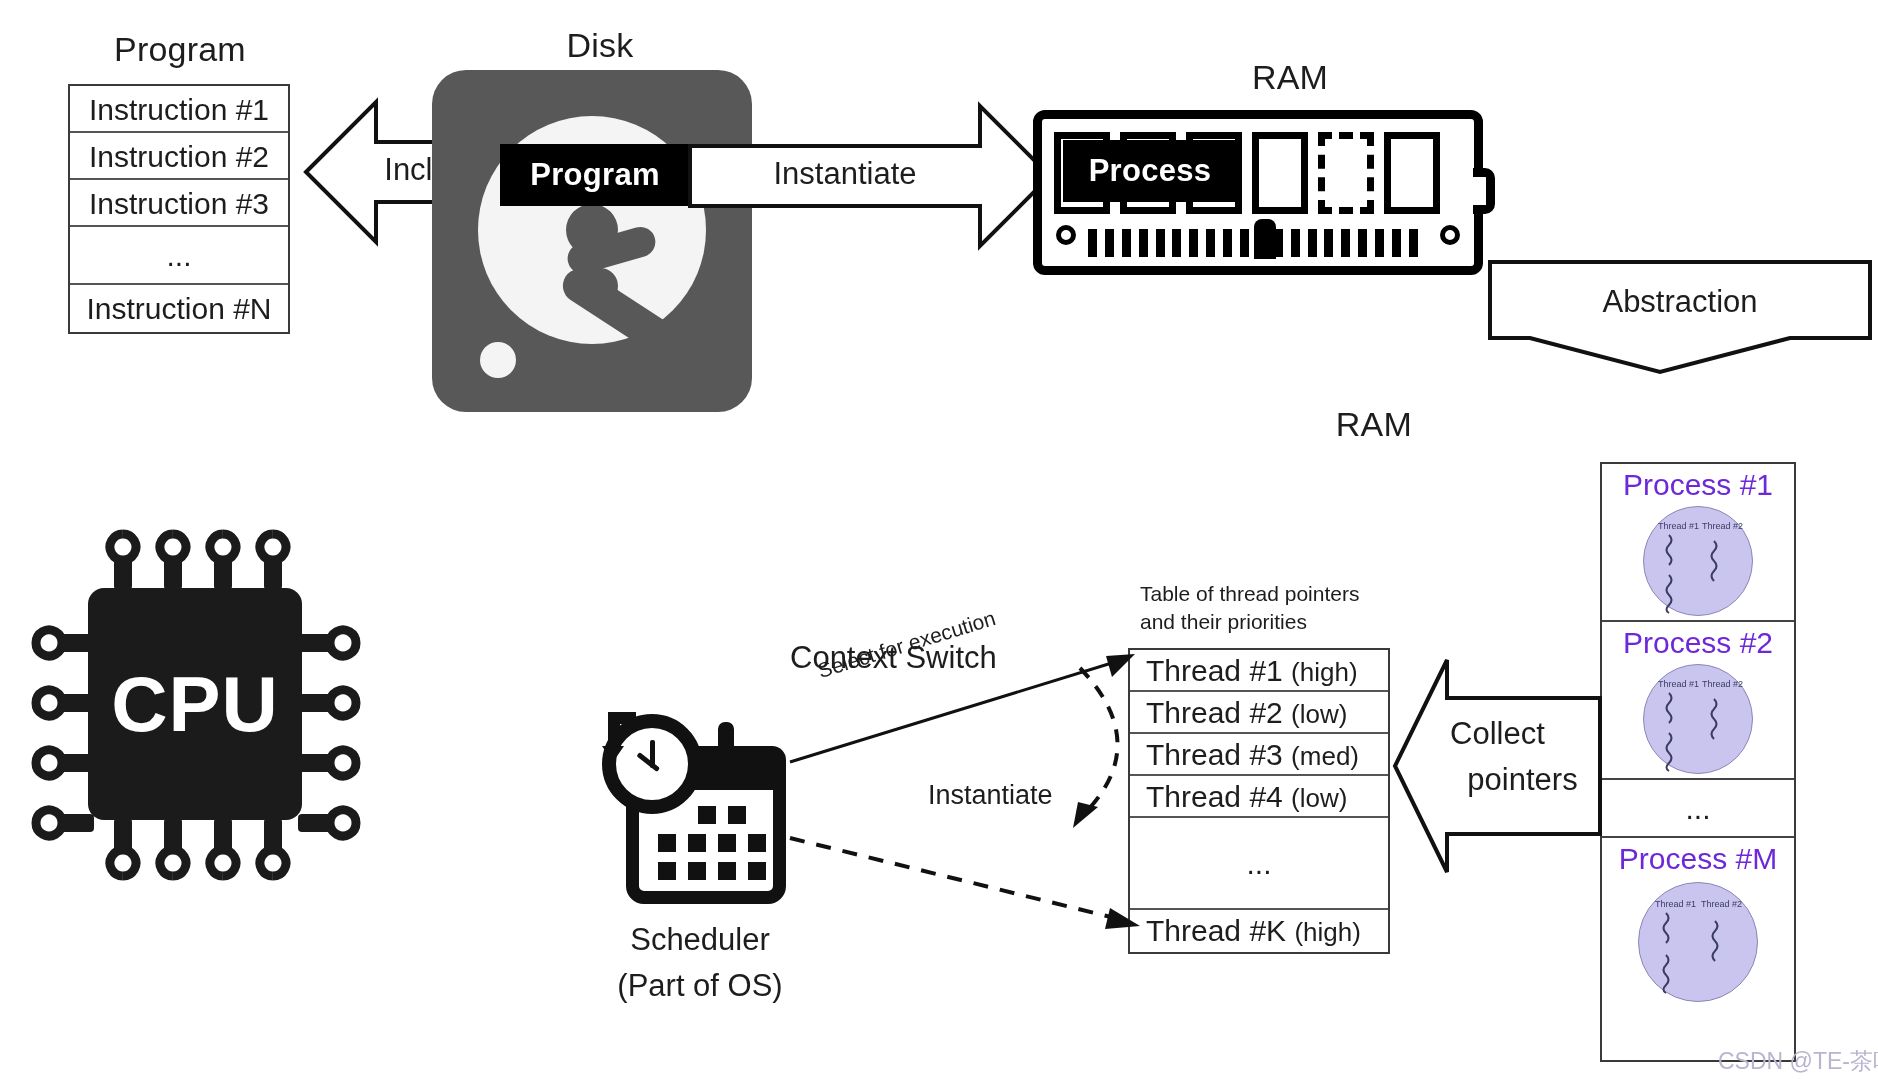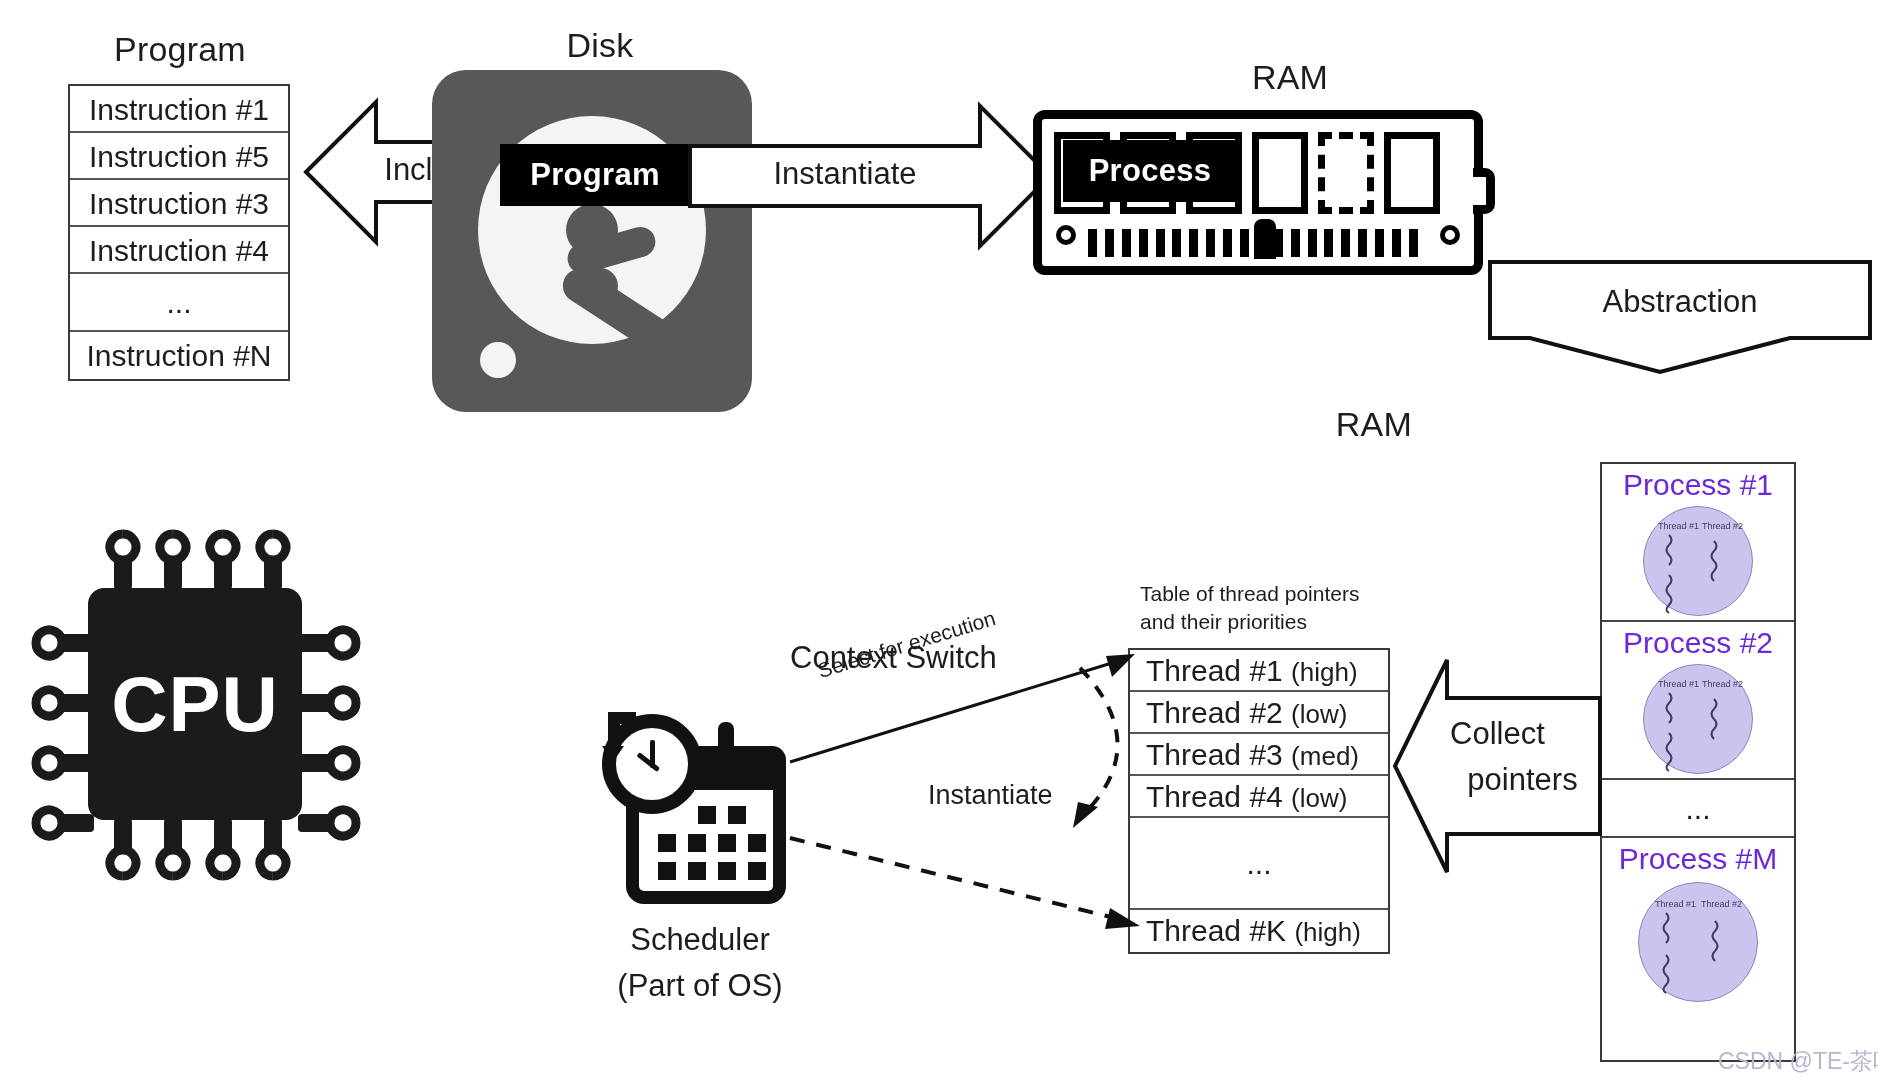"Instruction #5" div.prog-row { text: 5 -> 2 }
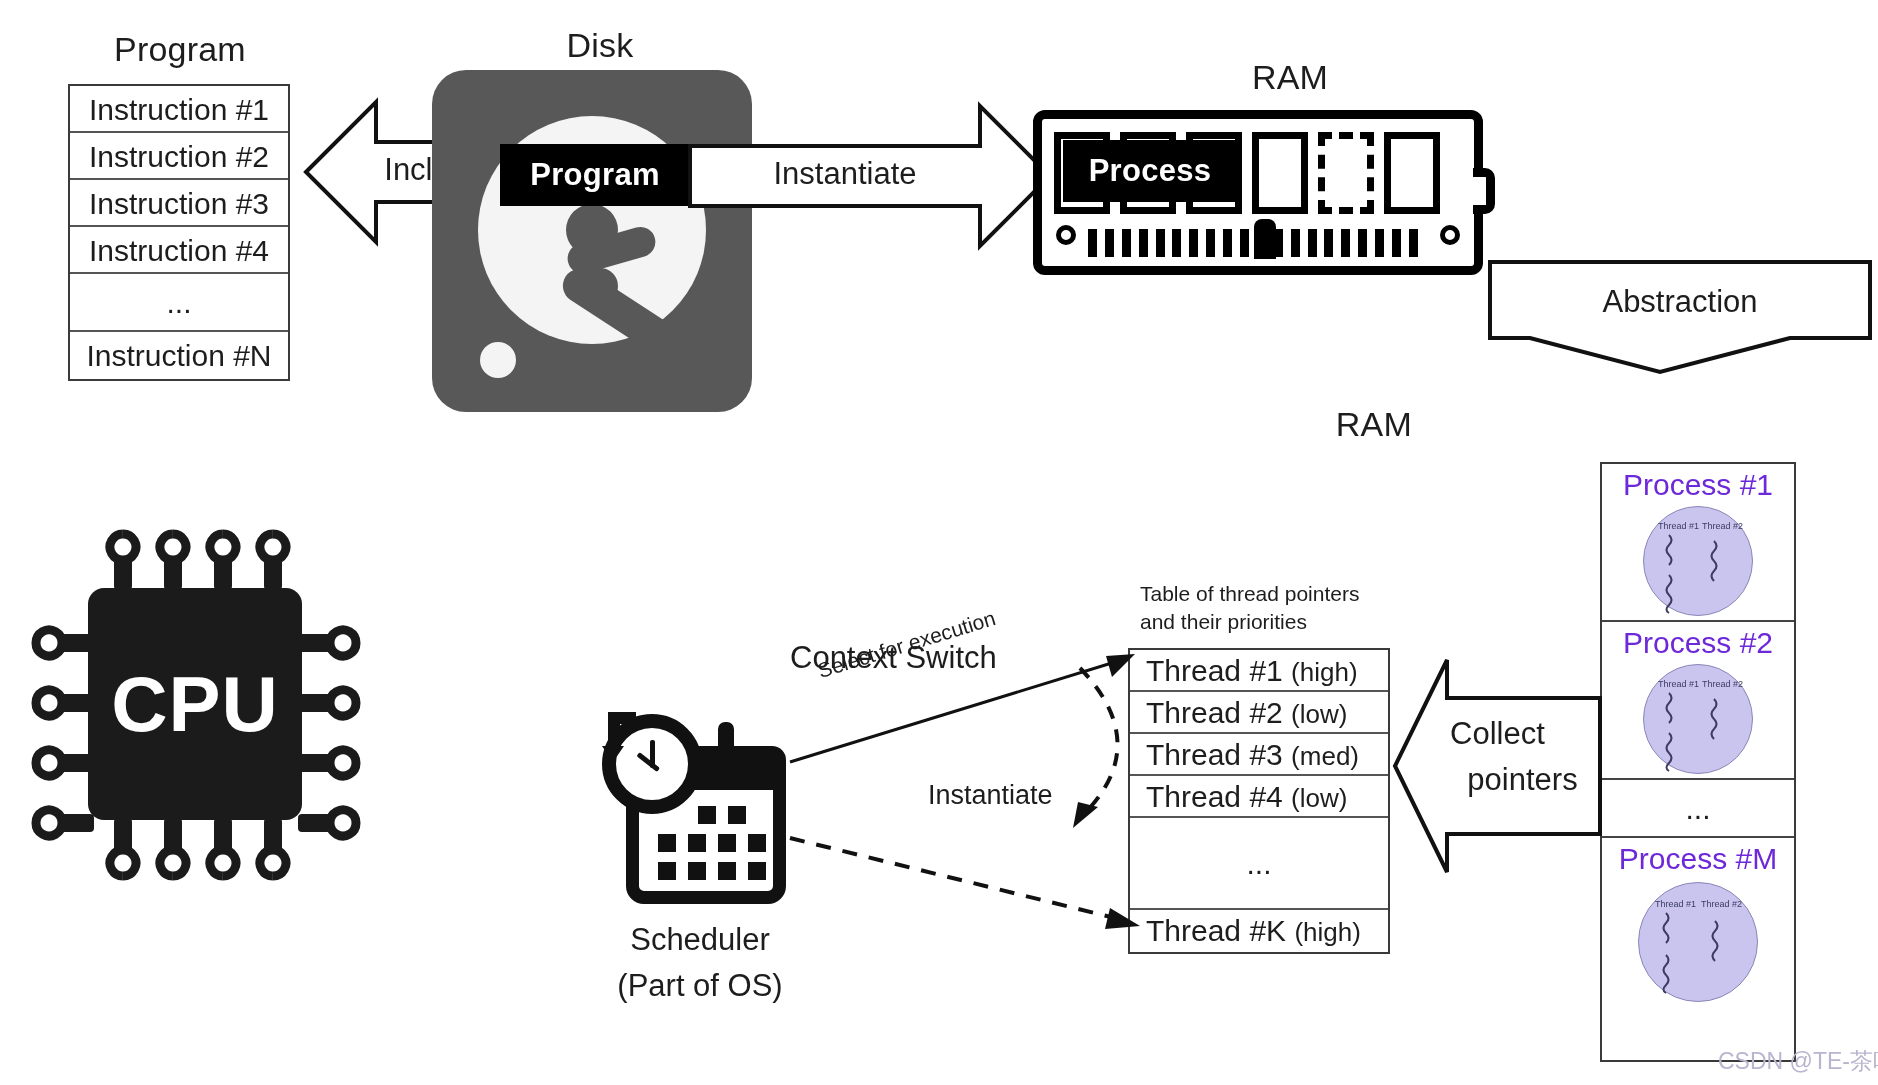"Instruction #4" div.prog-row { html: <div>Instruction #4</div> -> none }
